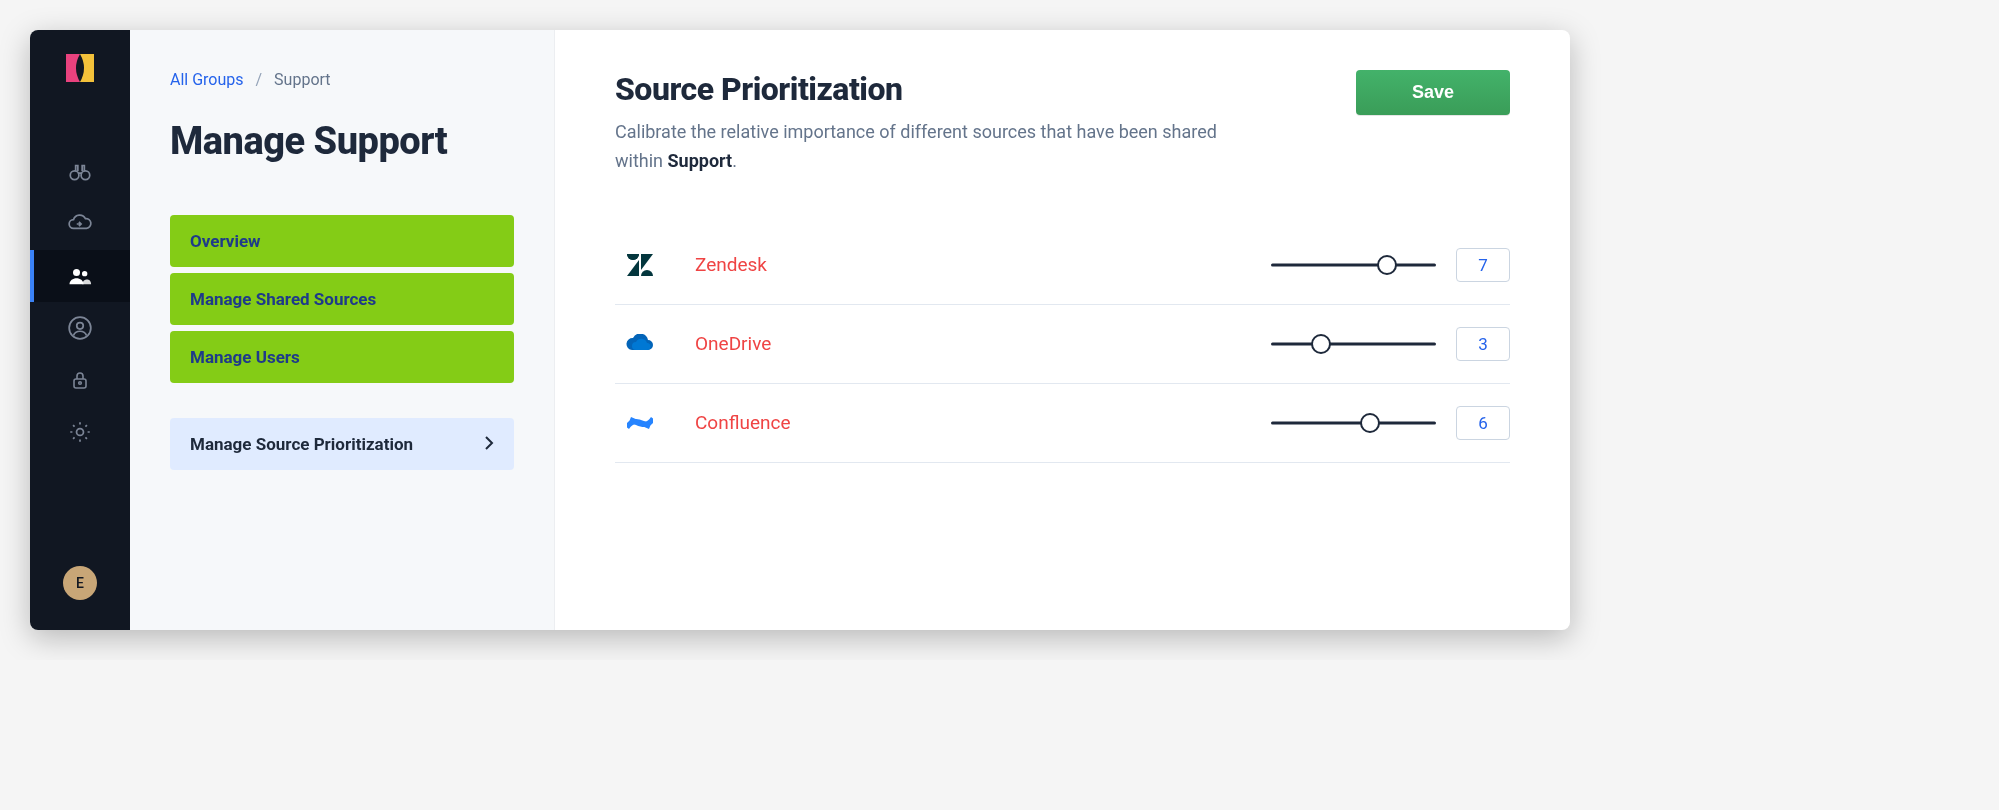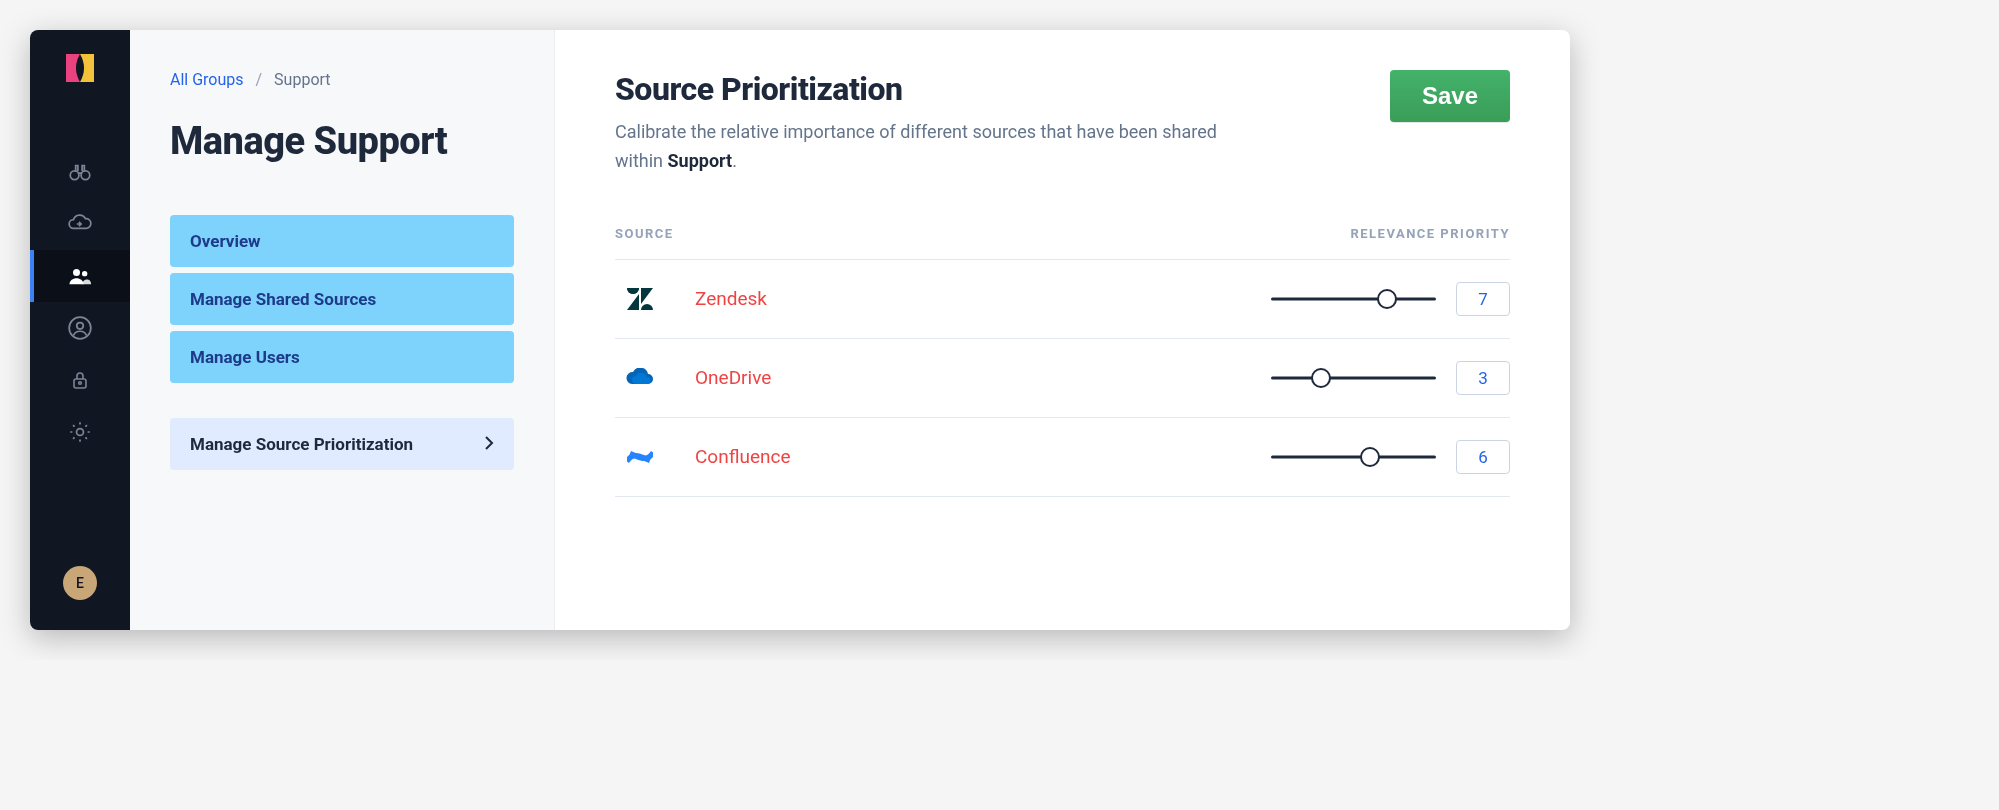"Save" .save-btn { font-size: 24px -> 18px; padding: 12px 32px -> 12px 56px }
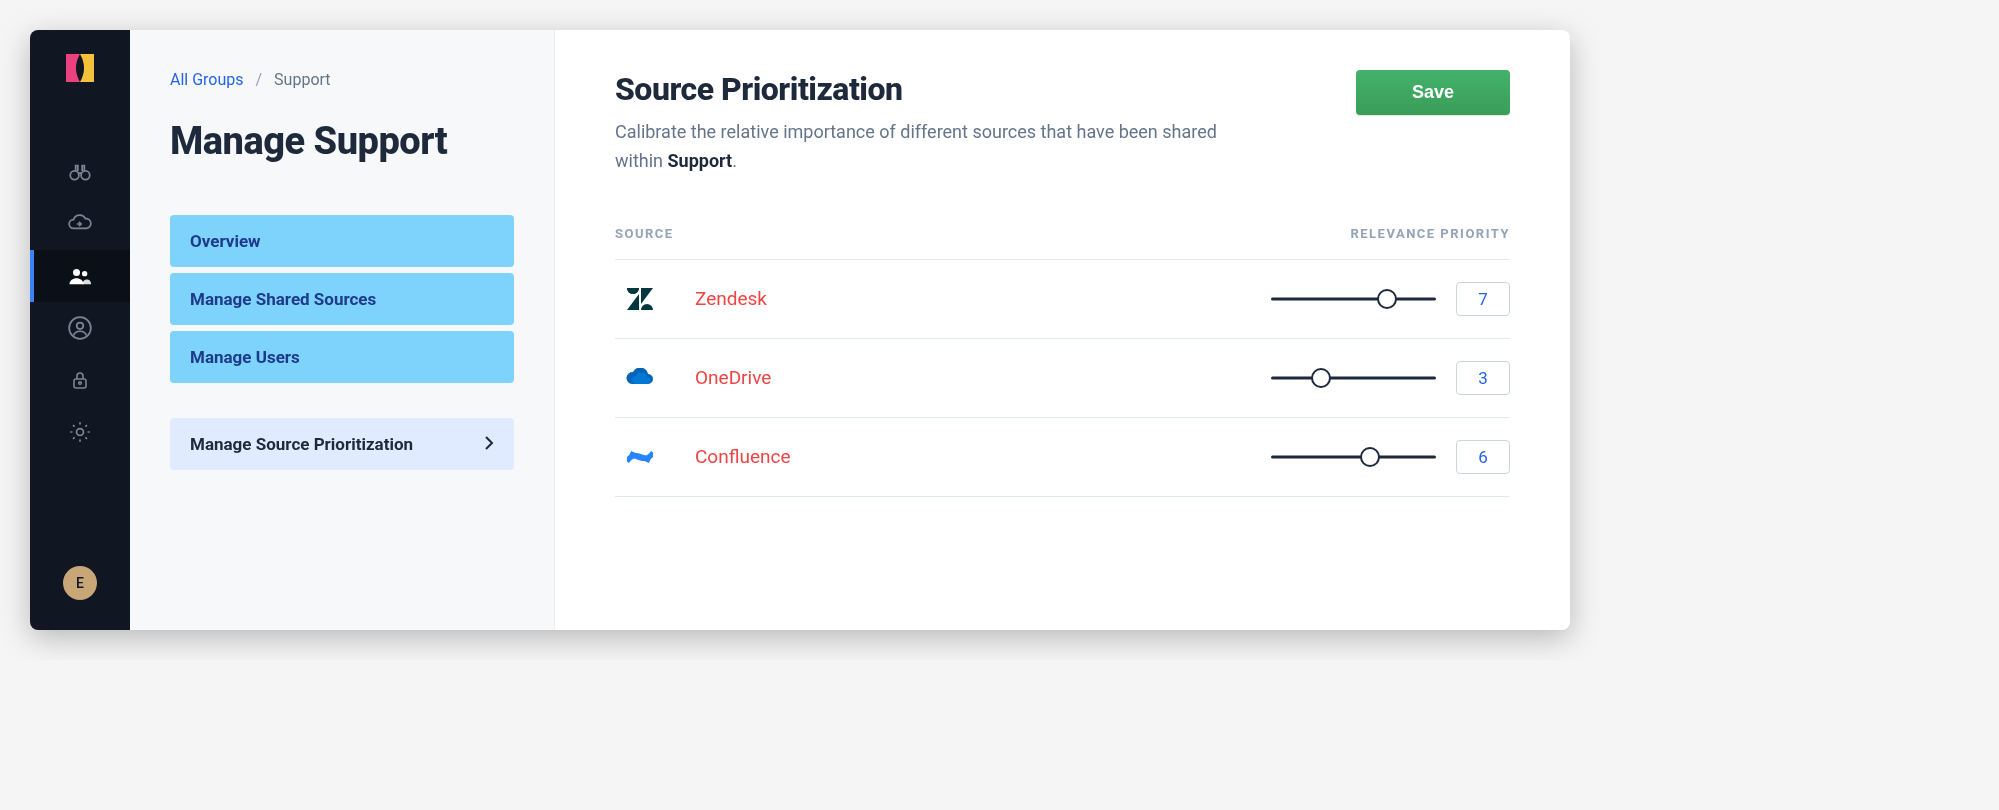"Overview" .nav-item { background: #7dd3fc -> #84cc16 }
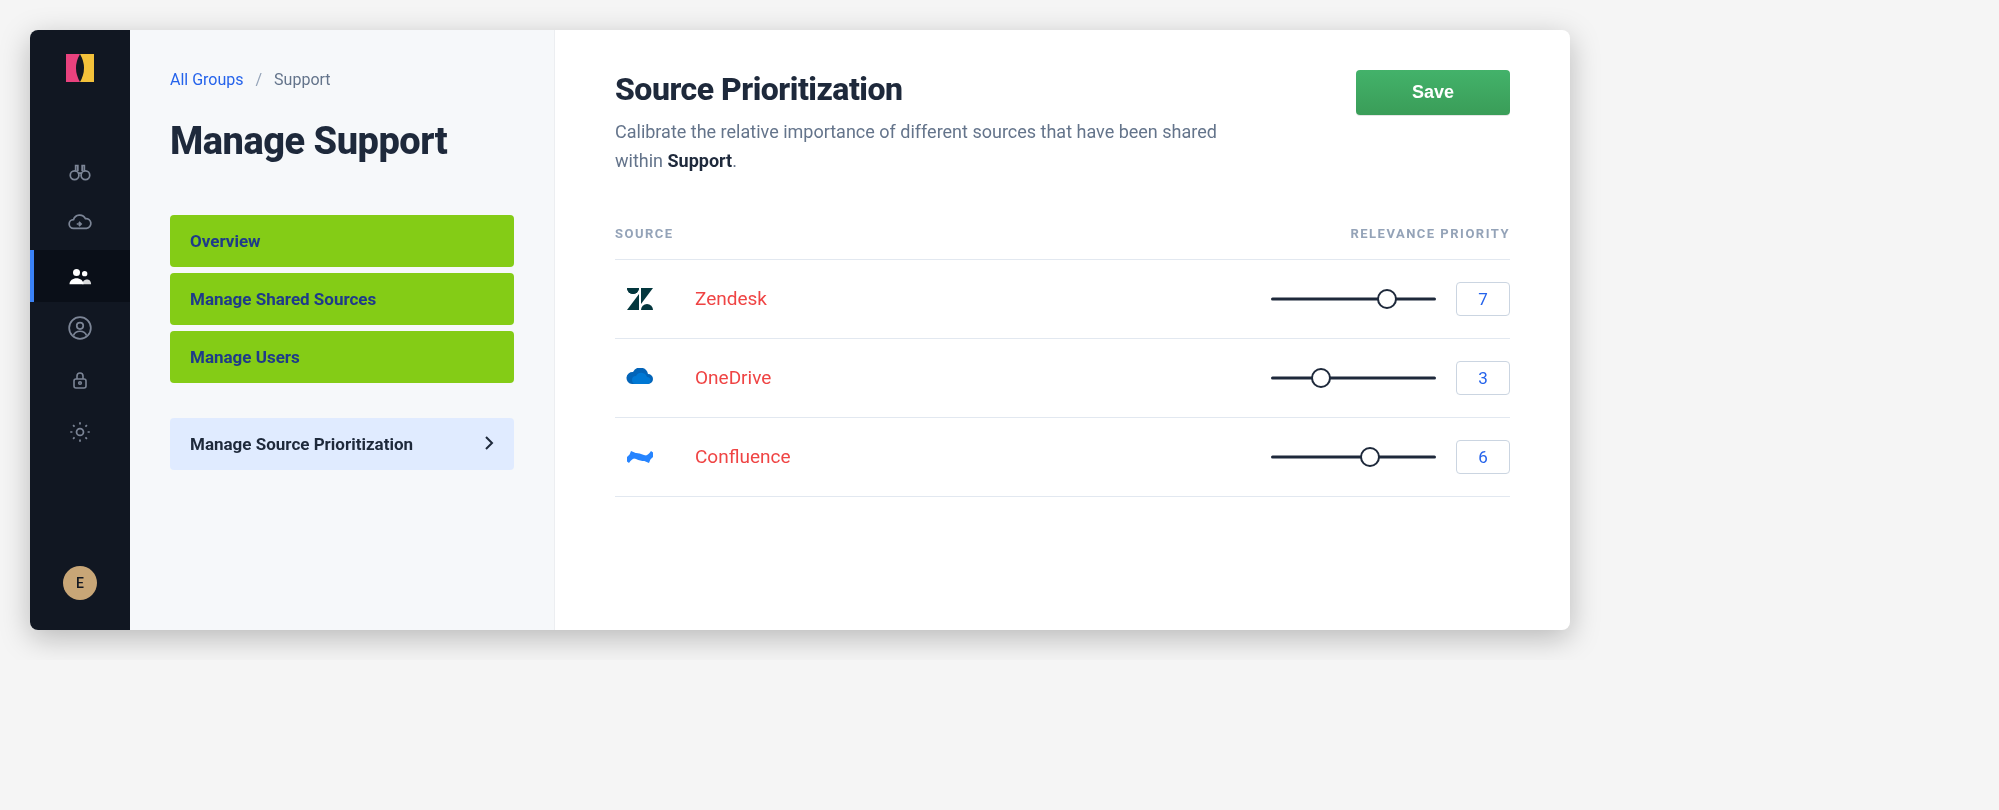"SOURCE" div.table-head { html: <div> <span>SOURCE</span> <span>RELEVANCE PRIORITY</span> </div> -> none }
